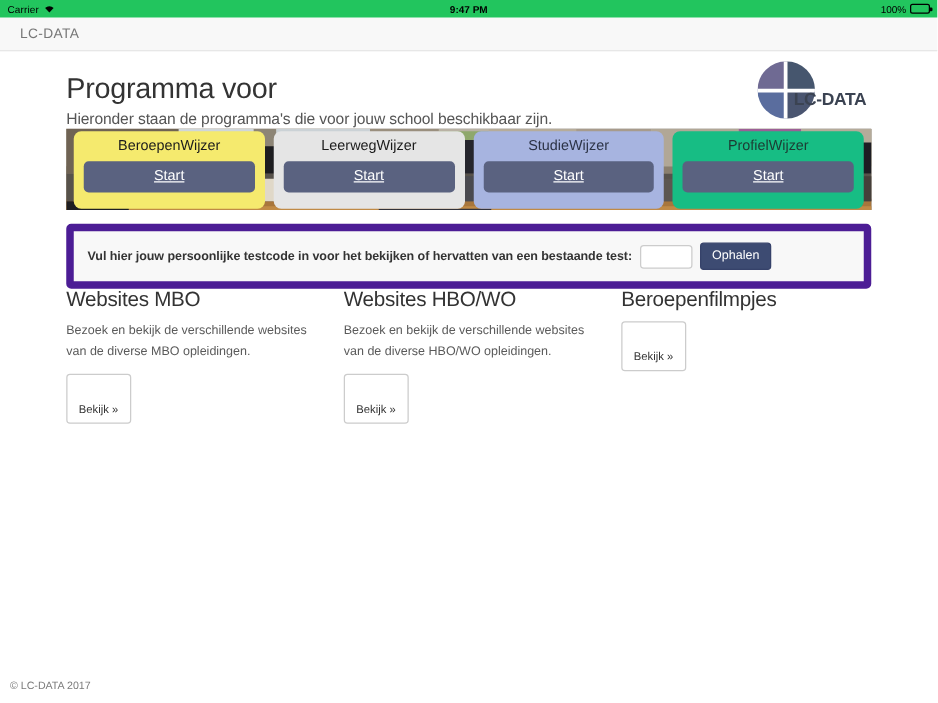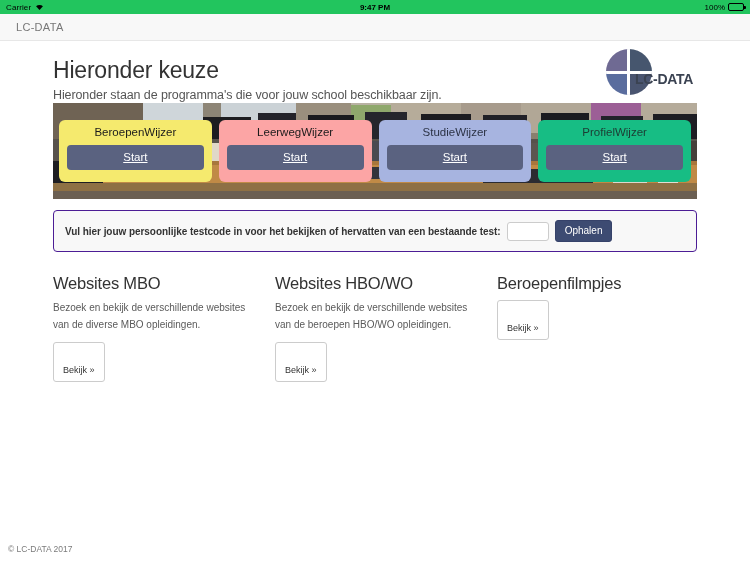"Hieronder keuze" h1.page-title { text: Hieronder keuze -> Programma voor }
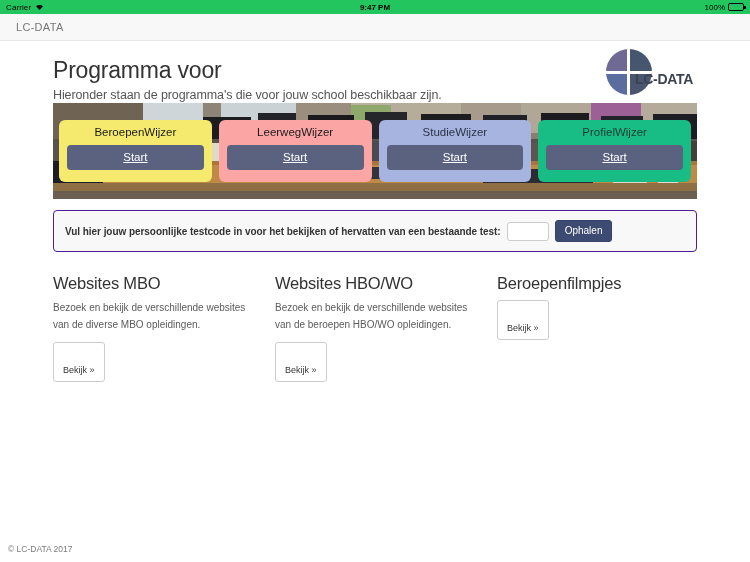"BeroepenWijzer" .banner { height: 96px -> 65px }
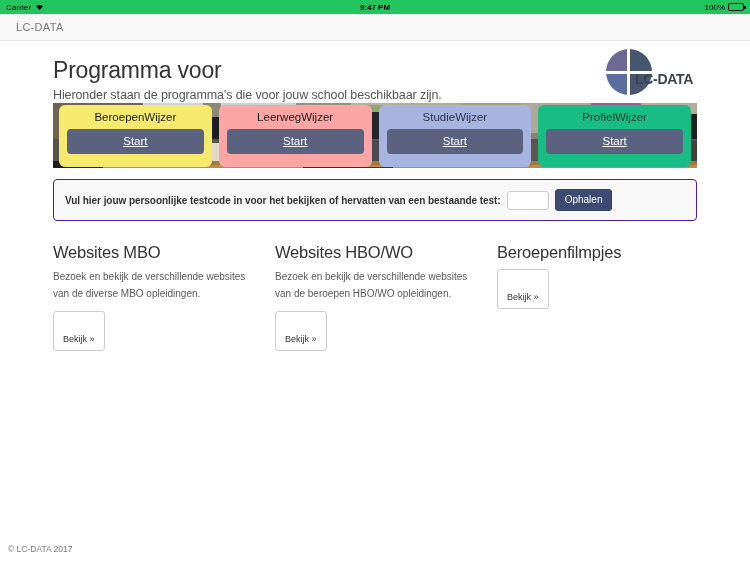"LeerwegWijzer" .c-red { background: #fca5a5 -> #e5e5e5 }
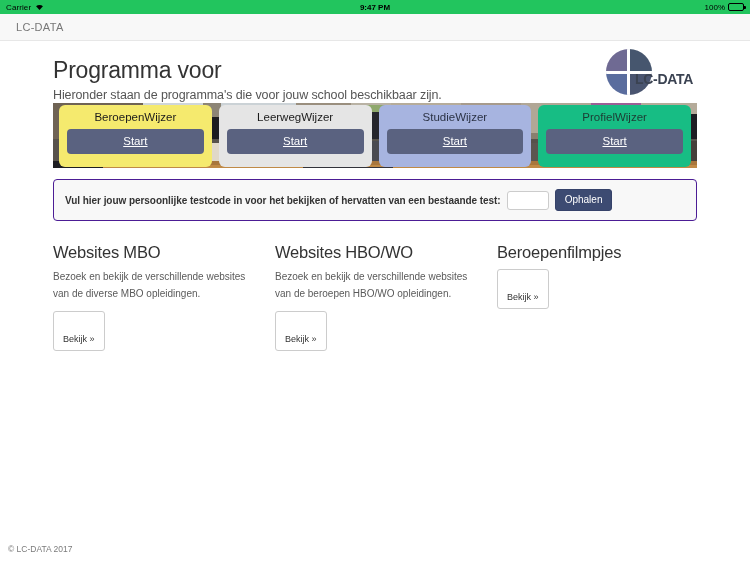"Vul hier jouw persoonlijke testcode" .panel { border: 1px solid #4c1d95 -> 6px solid #4c1d95 }
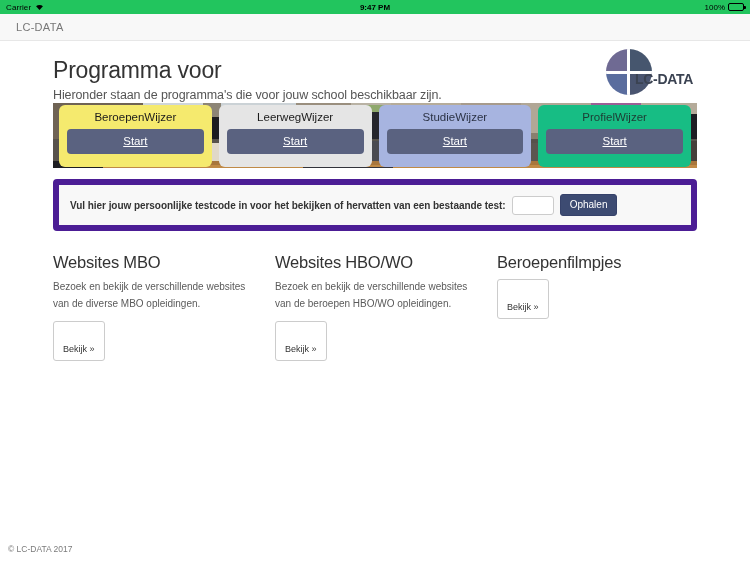"Websites MBO" .cols { margin-top: 22px -> none }
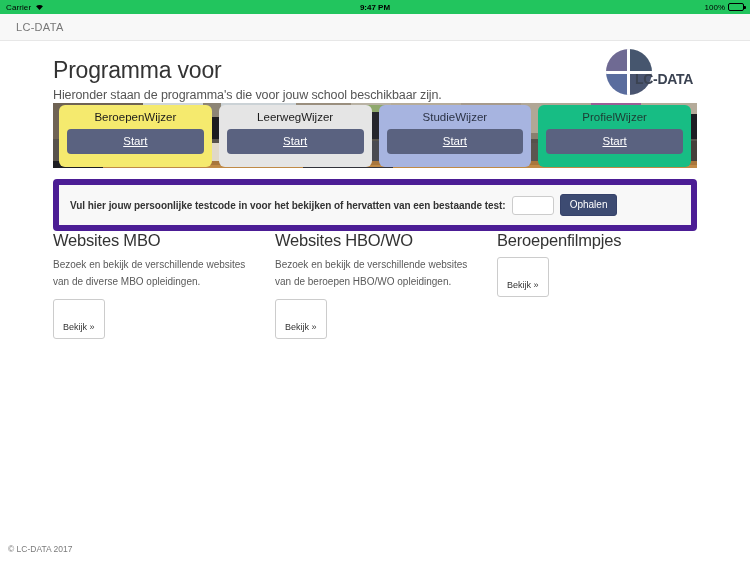"Bezoek en bekijk de verschillende websites van de beroepen" p.col-text { text: beroepen -> diverse }
